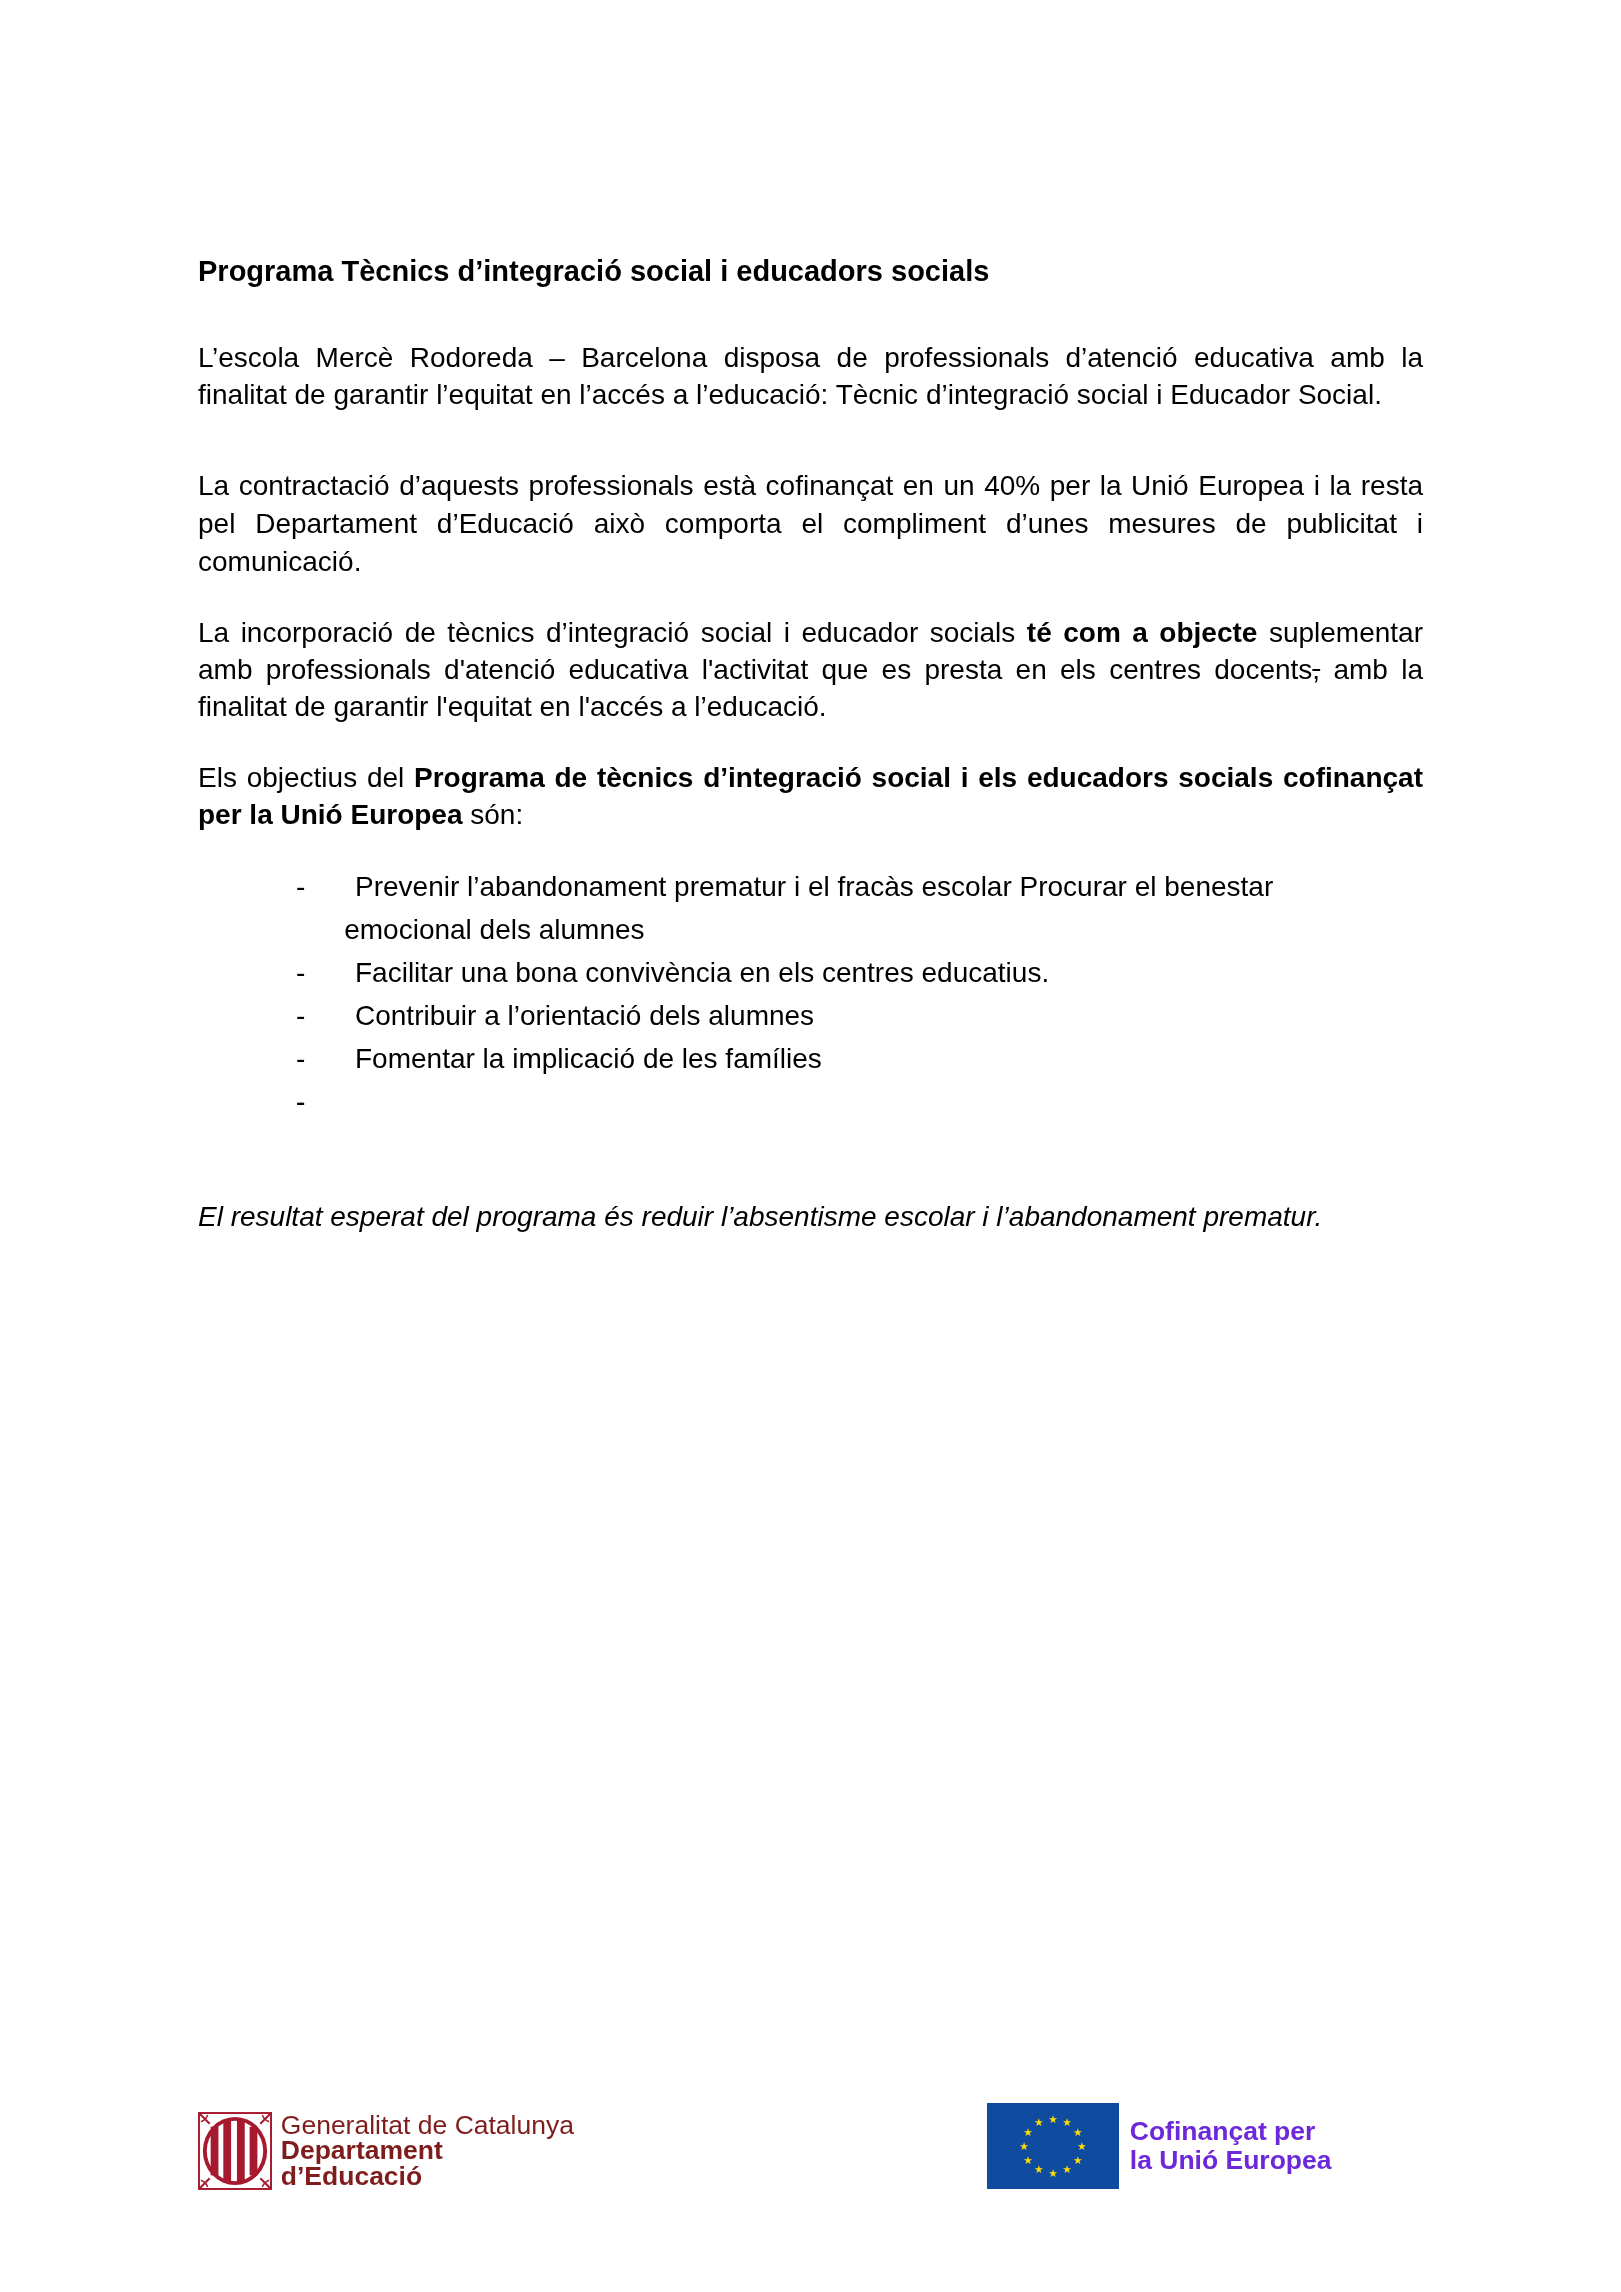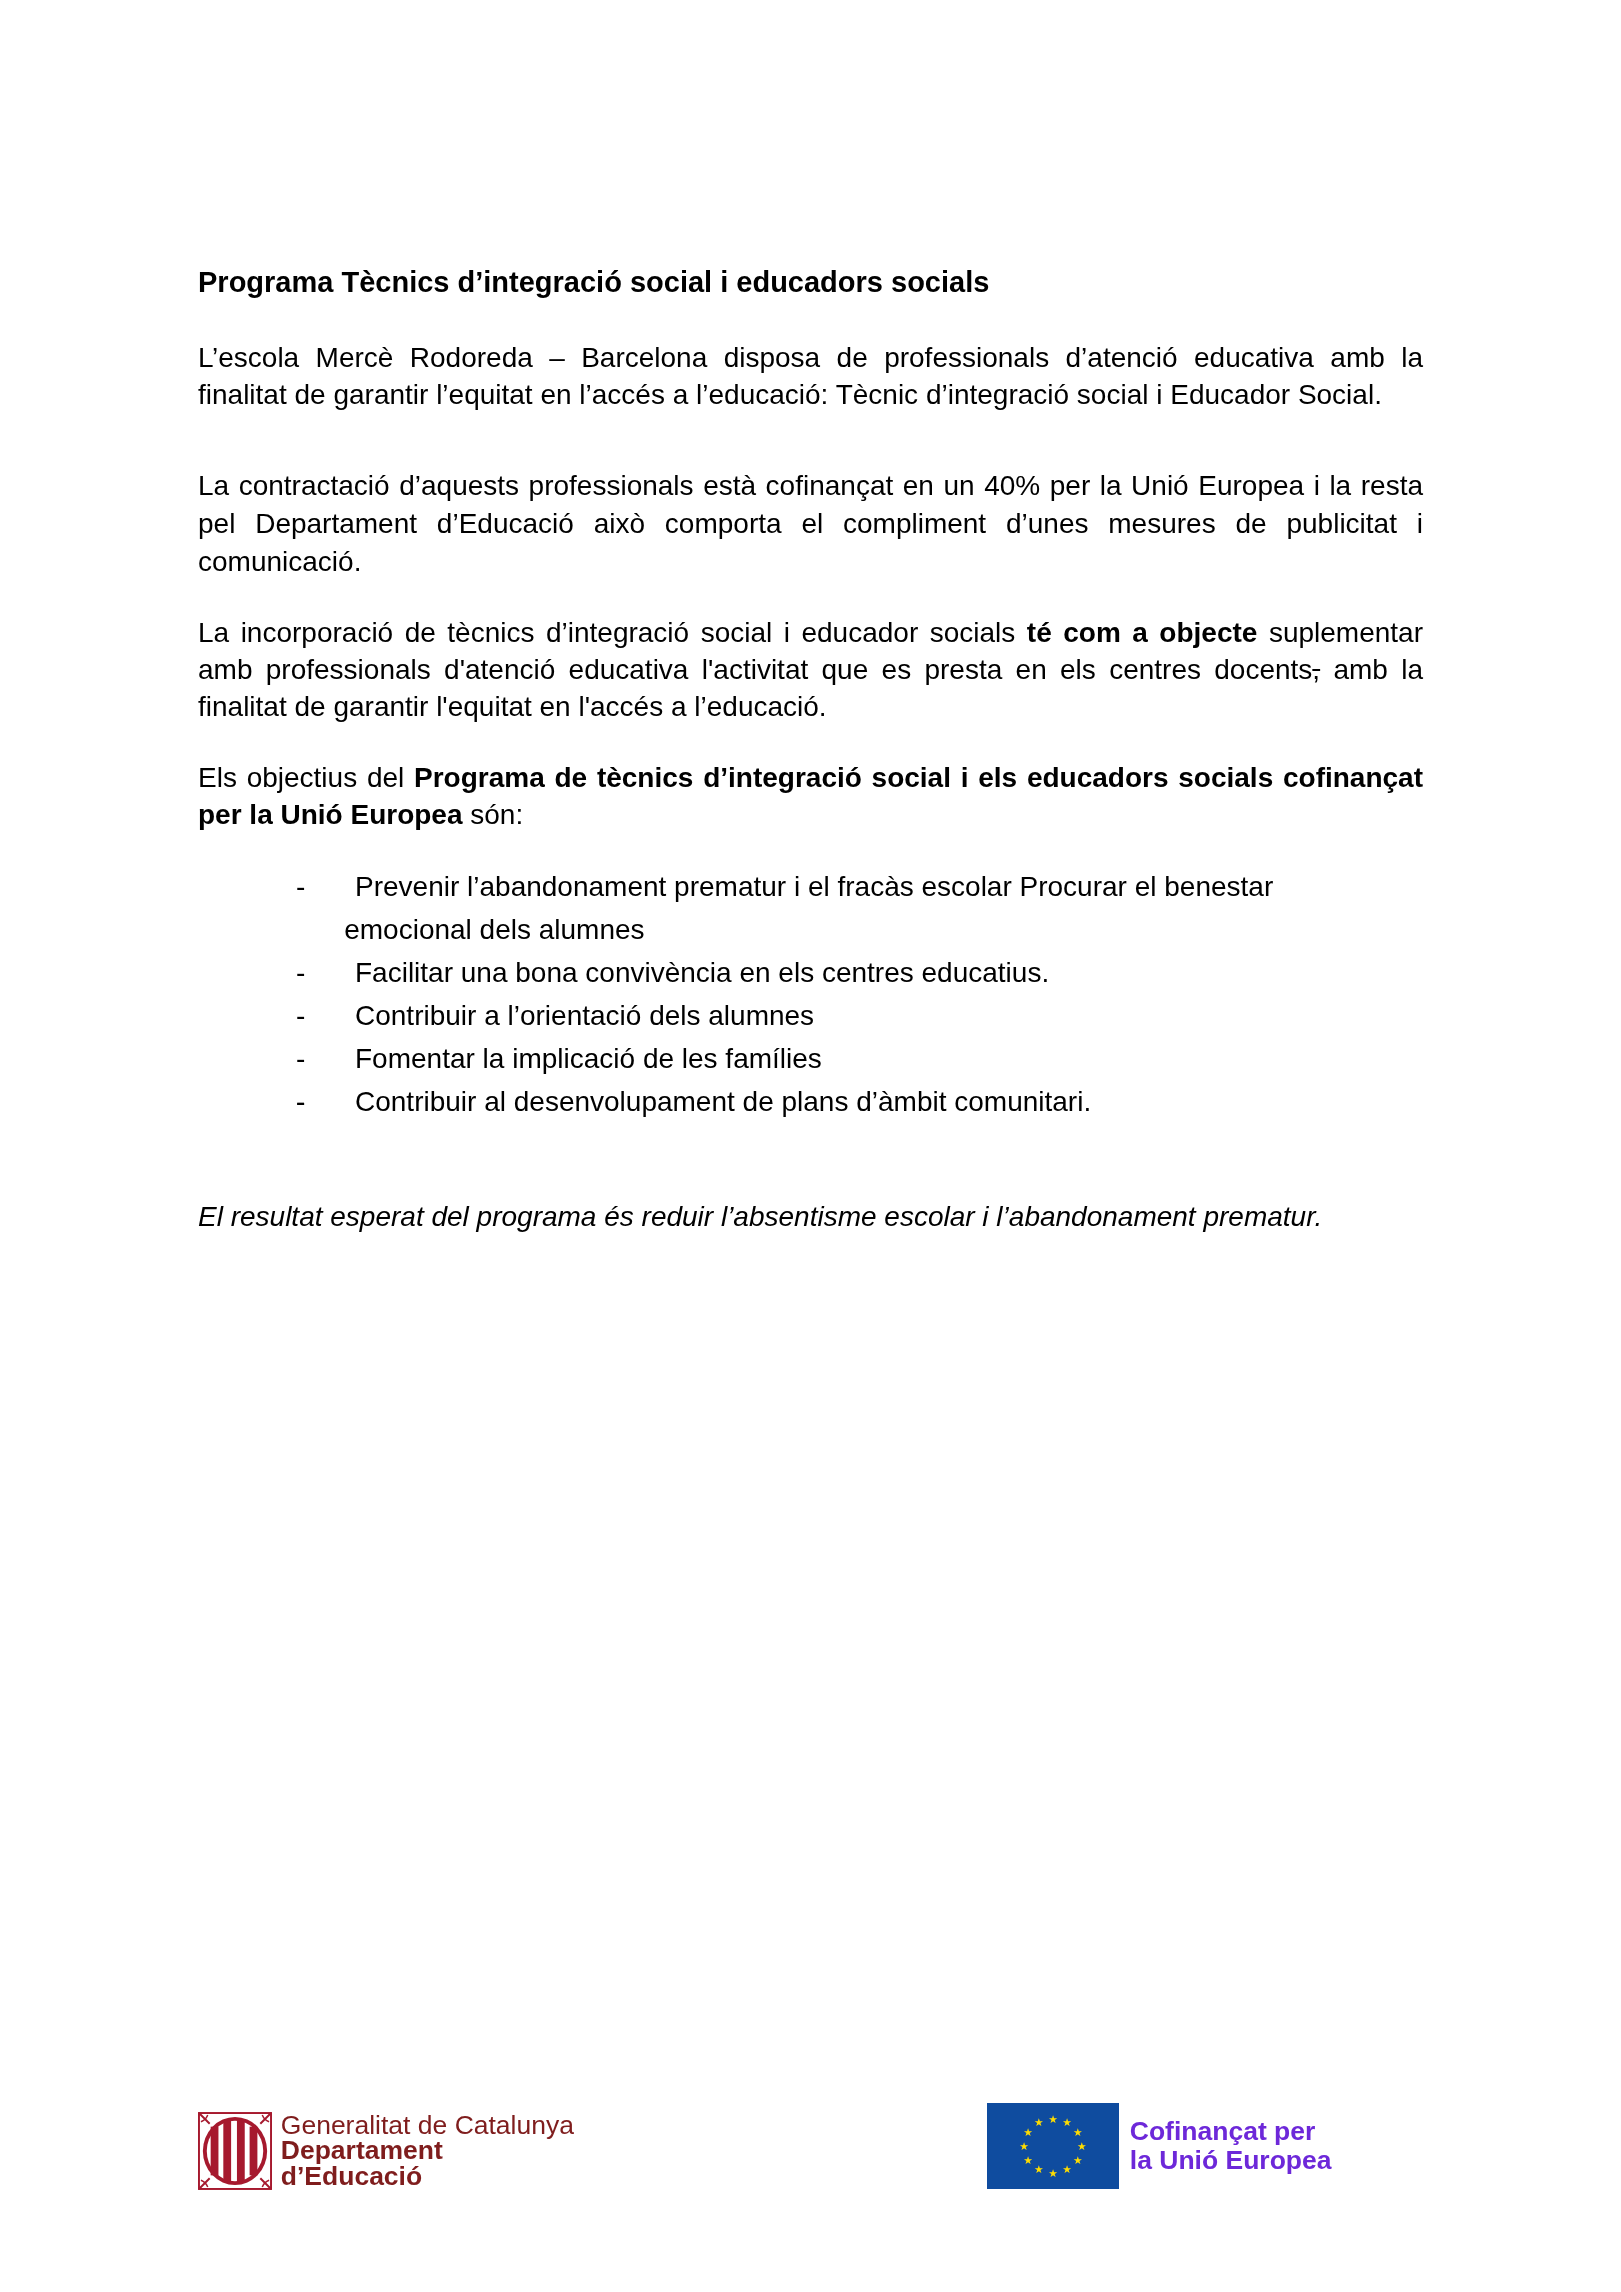"Programa Tècnics d’integració social i" .title { top: 264px -> 253px }
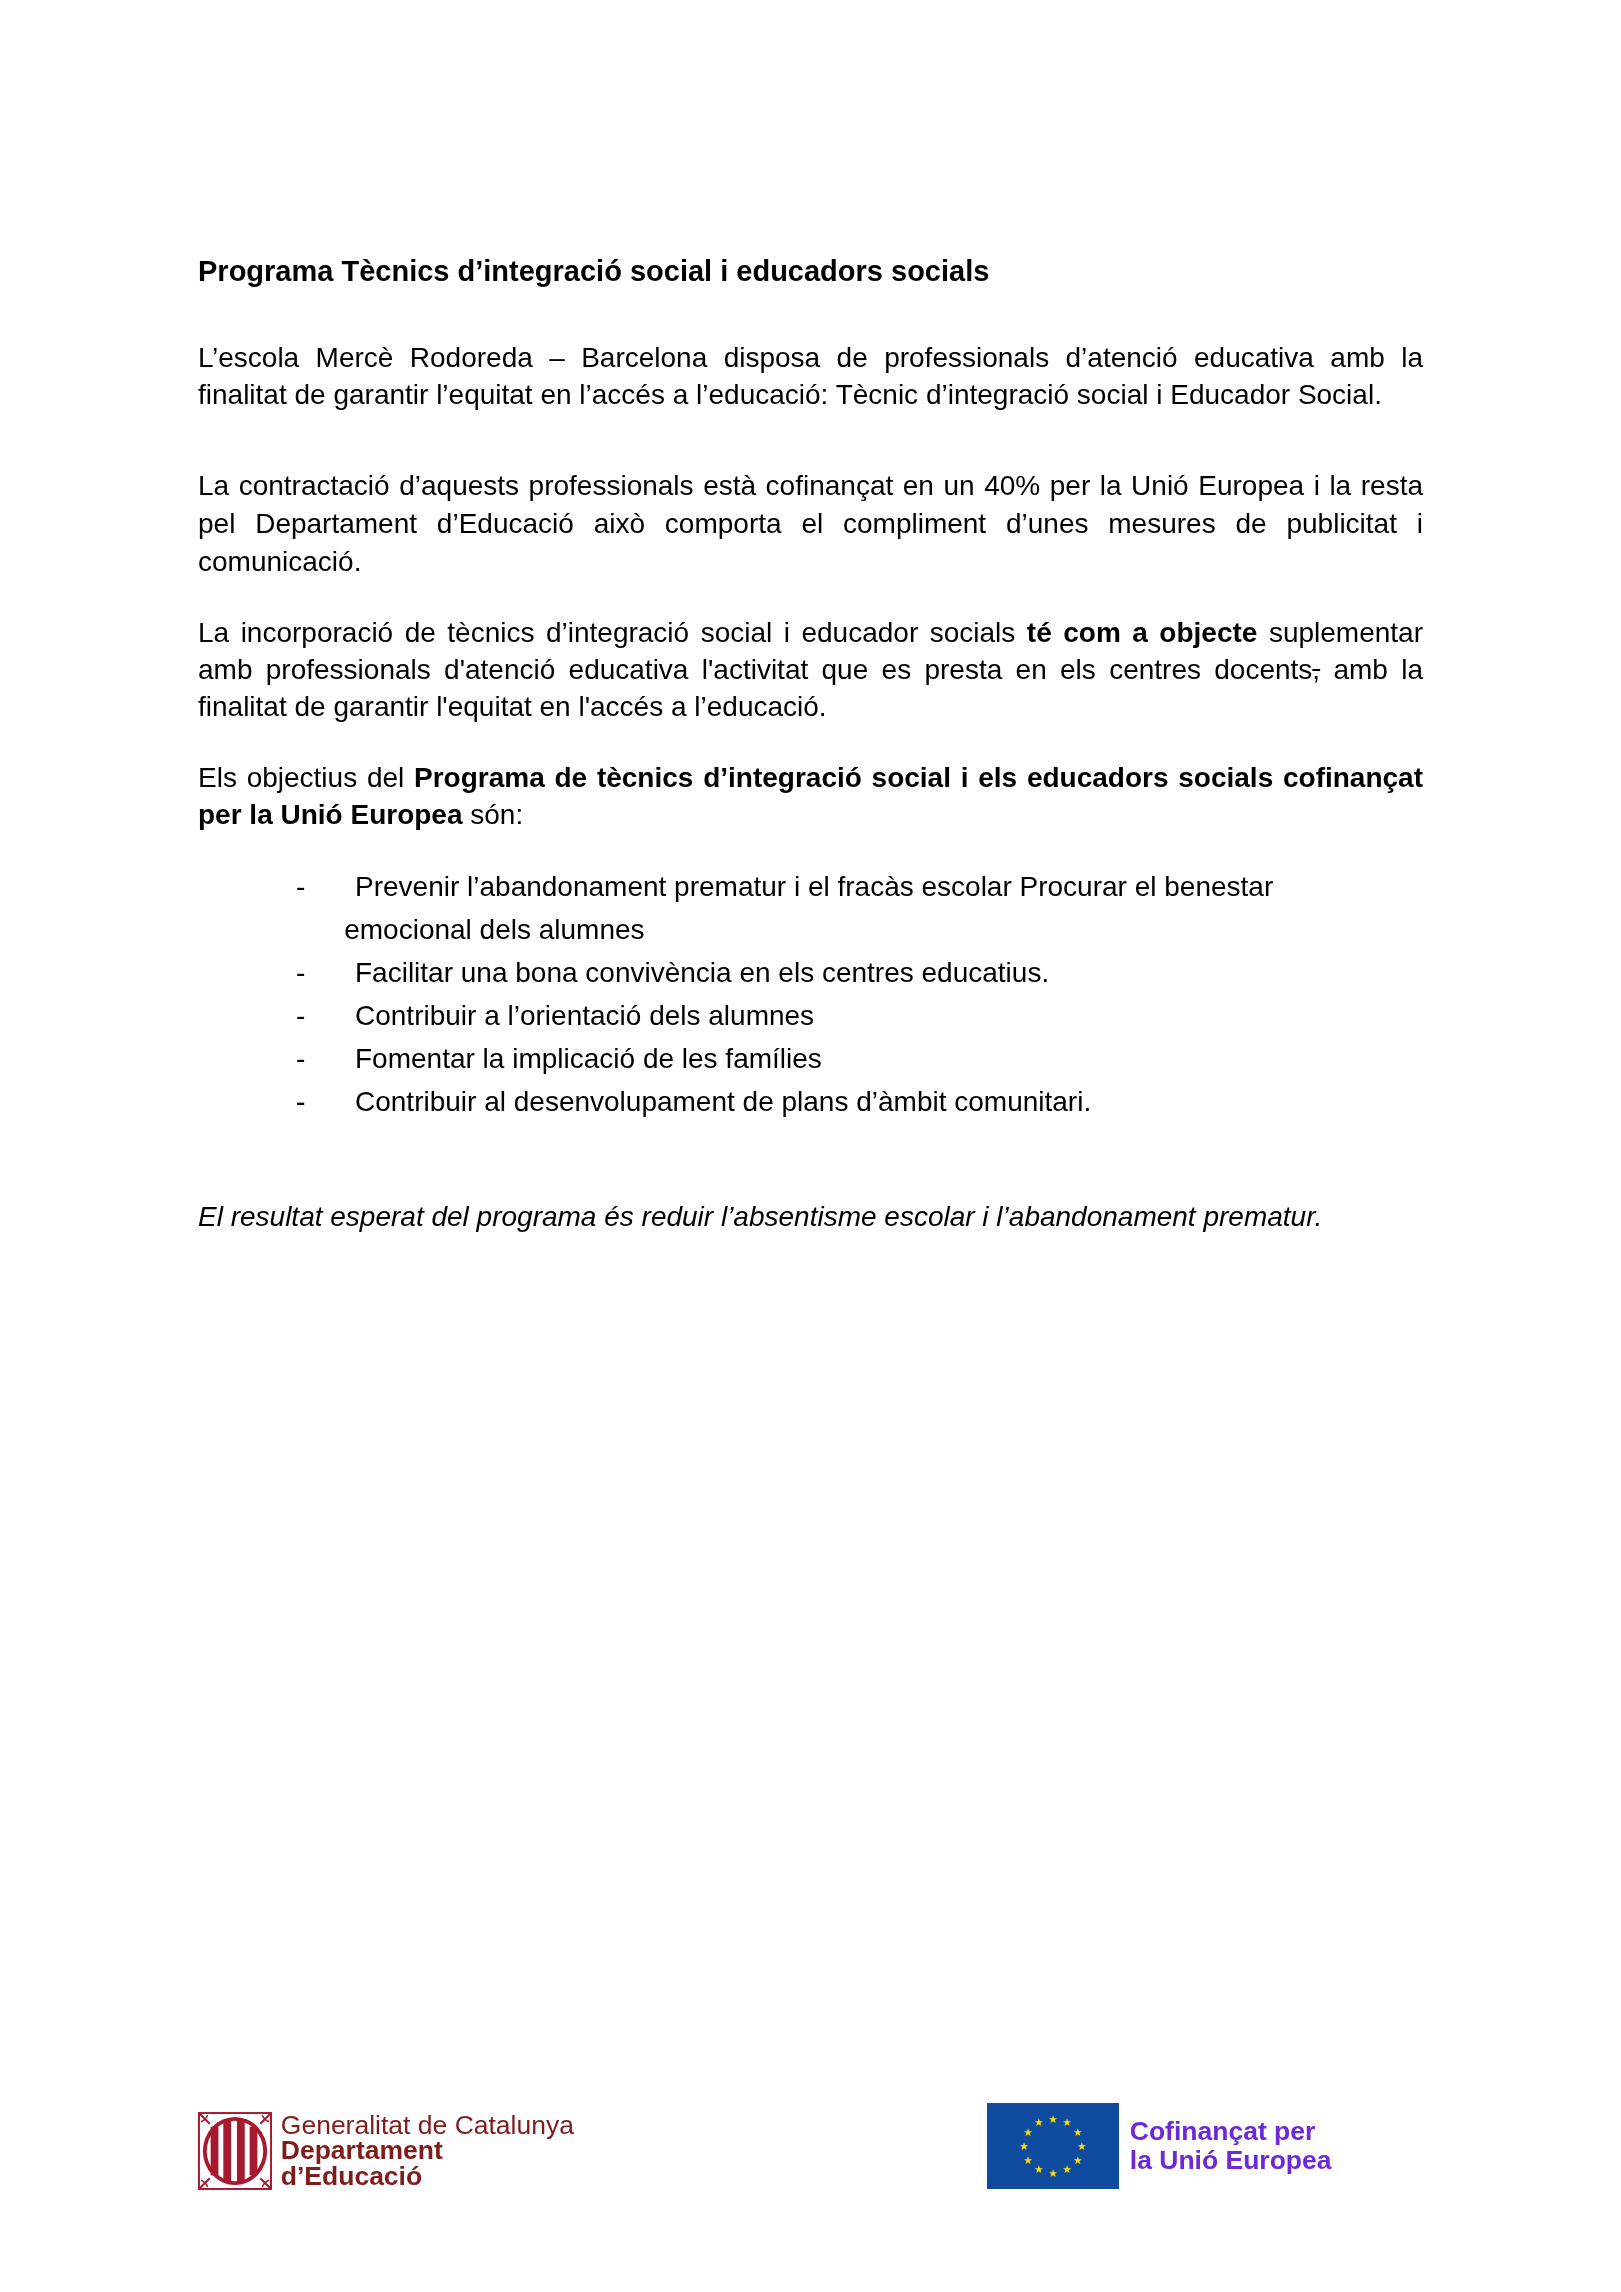"Contribuir al desenvolupament de plans" span.txt { html: <span>Contribuir al desenvolupament de plans d’àmbit comunitari.</span> -> none }
